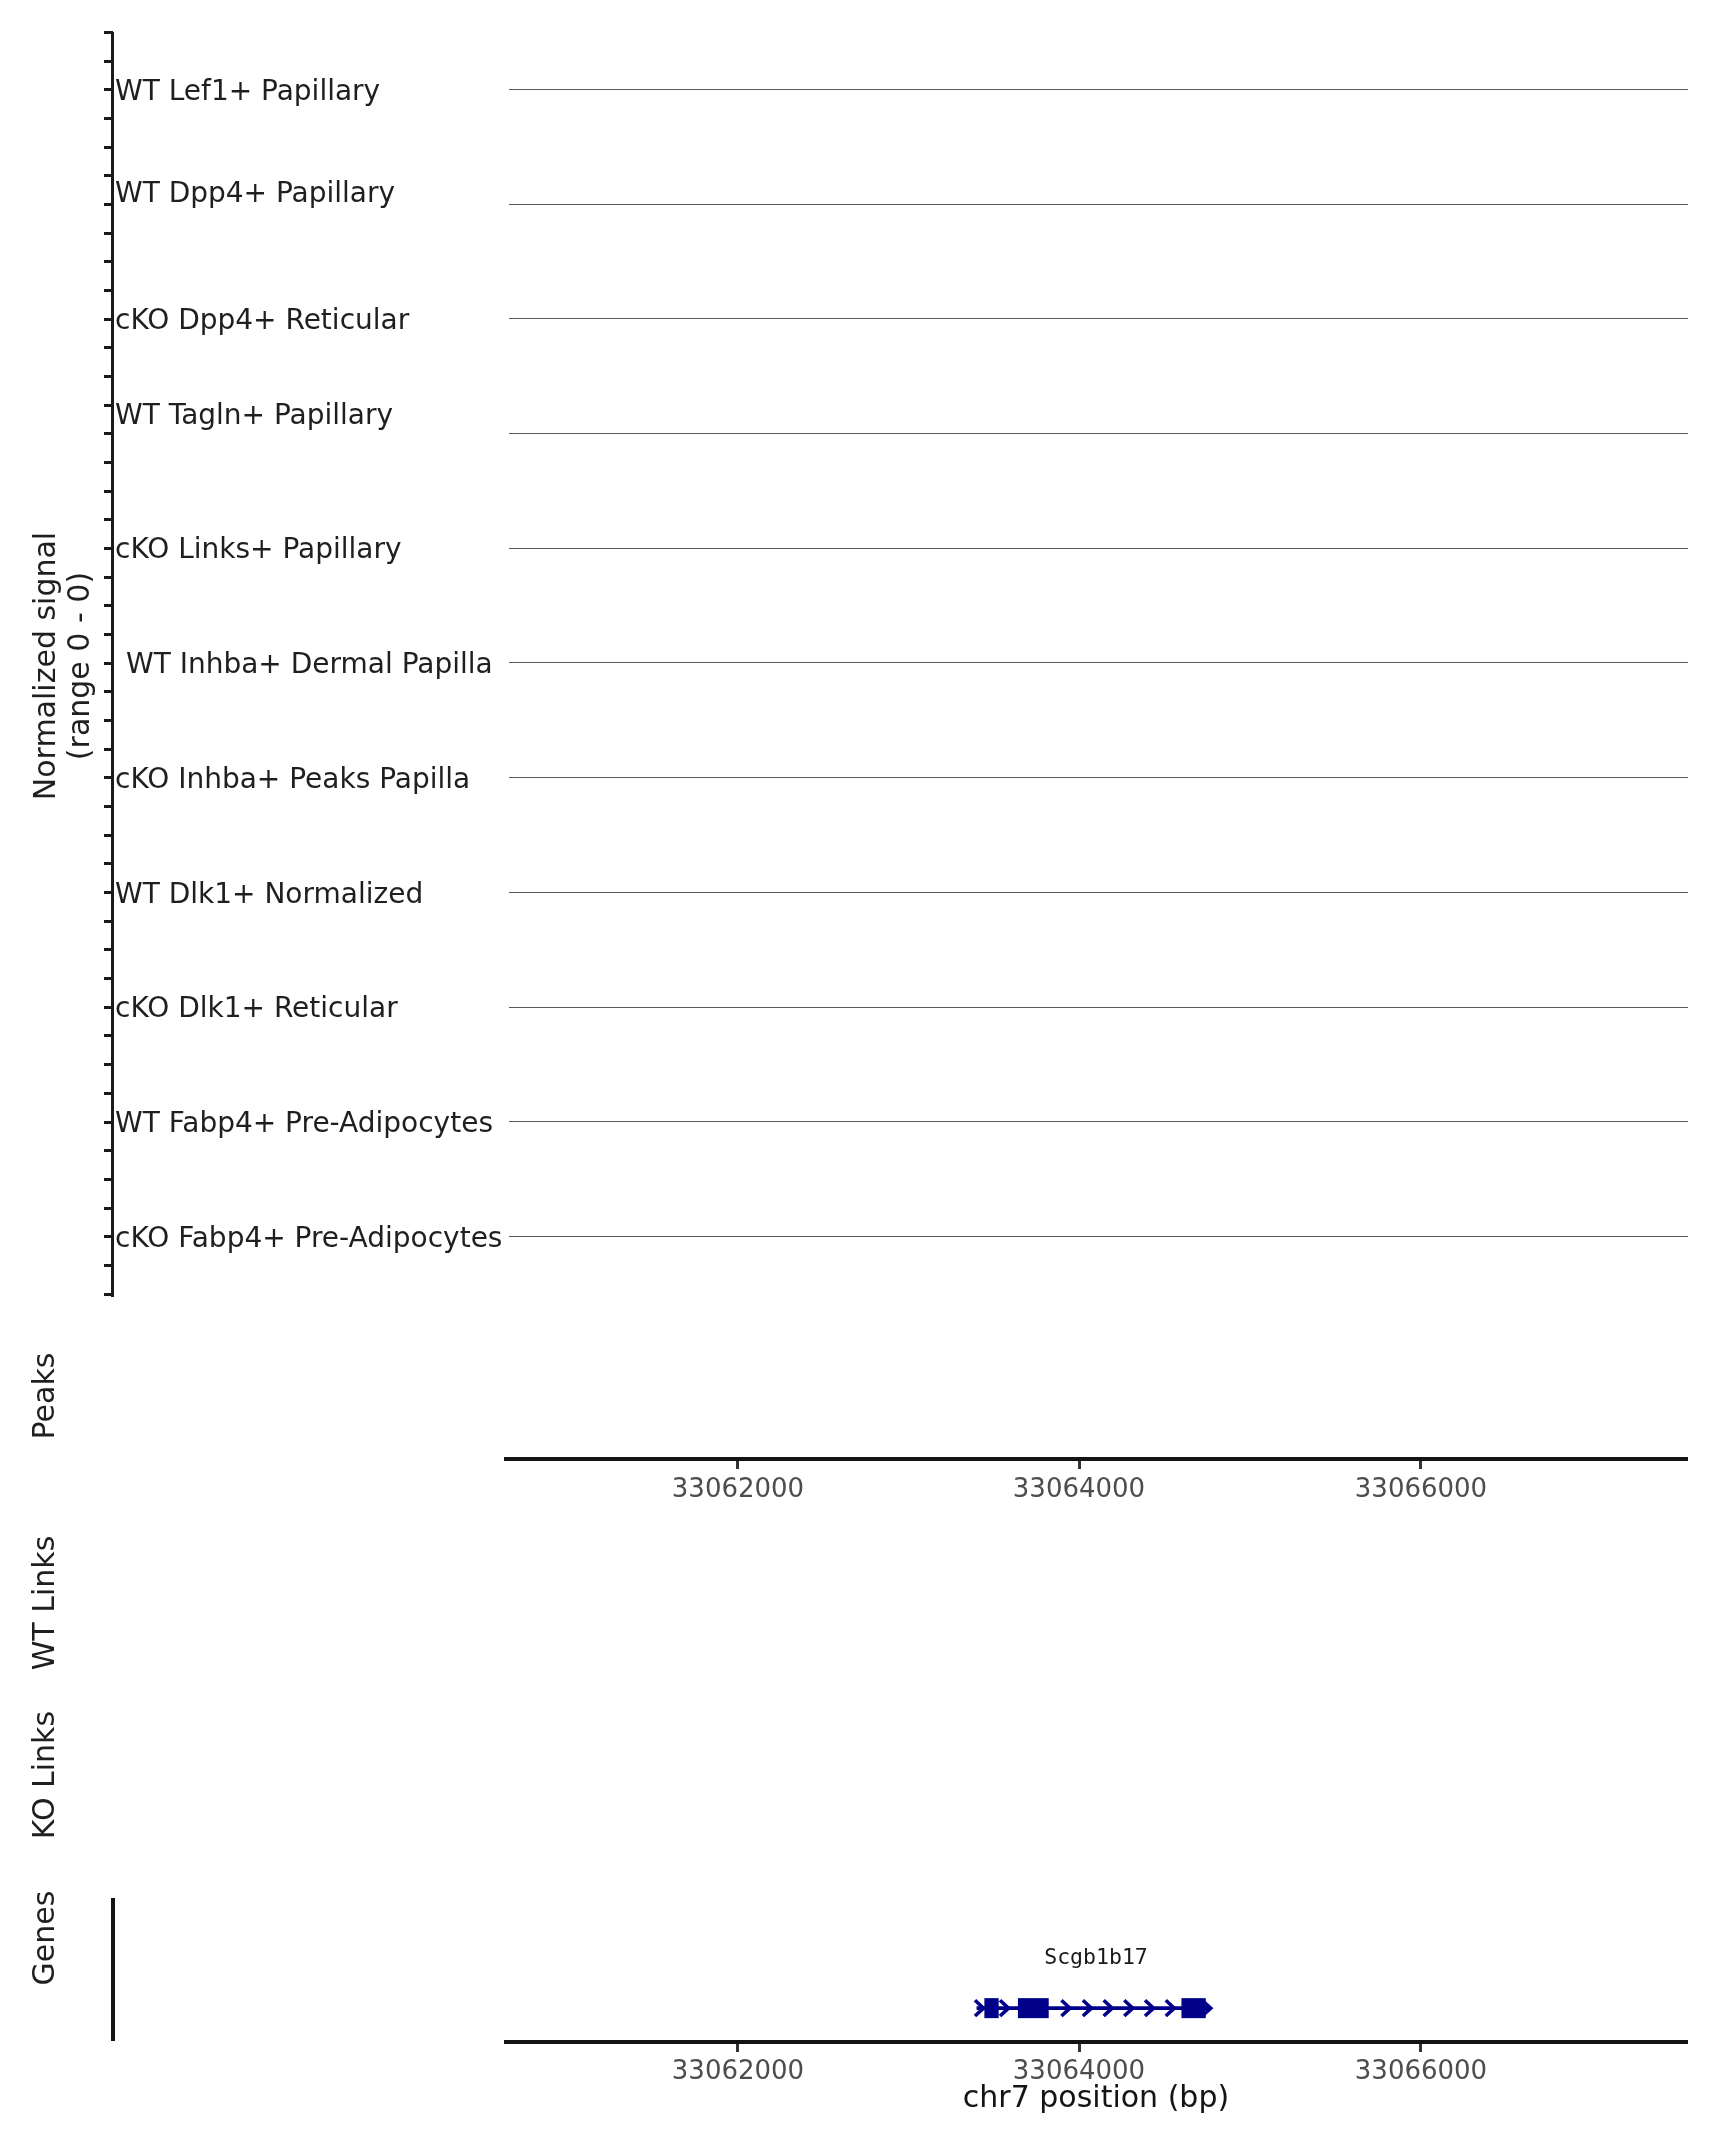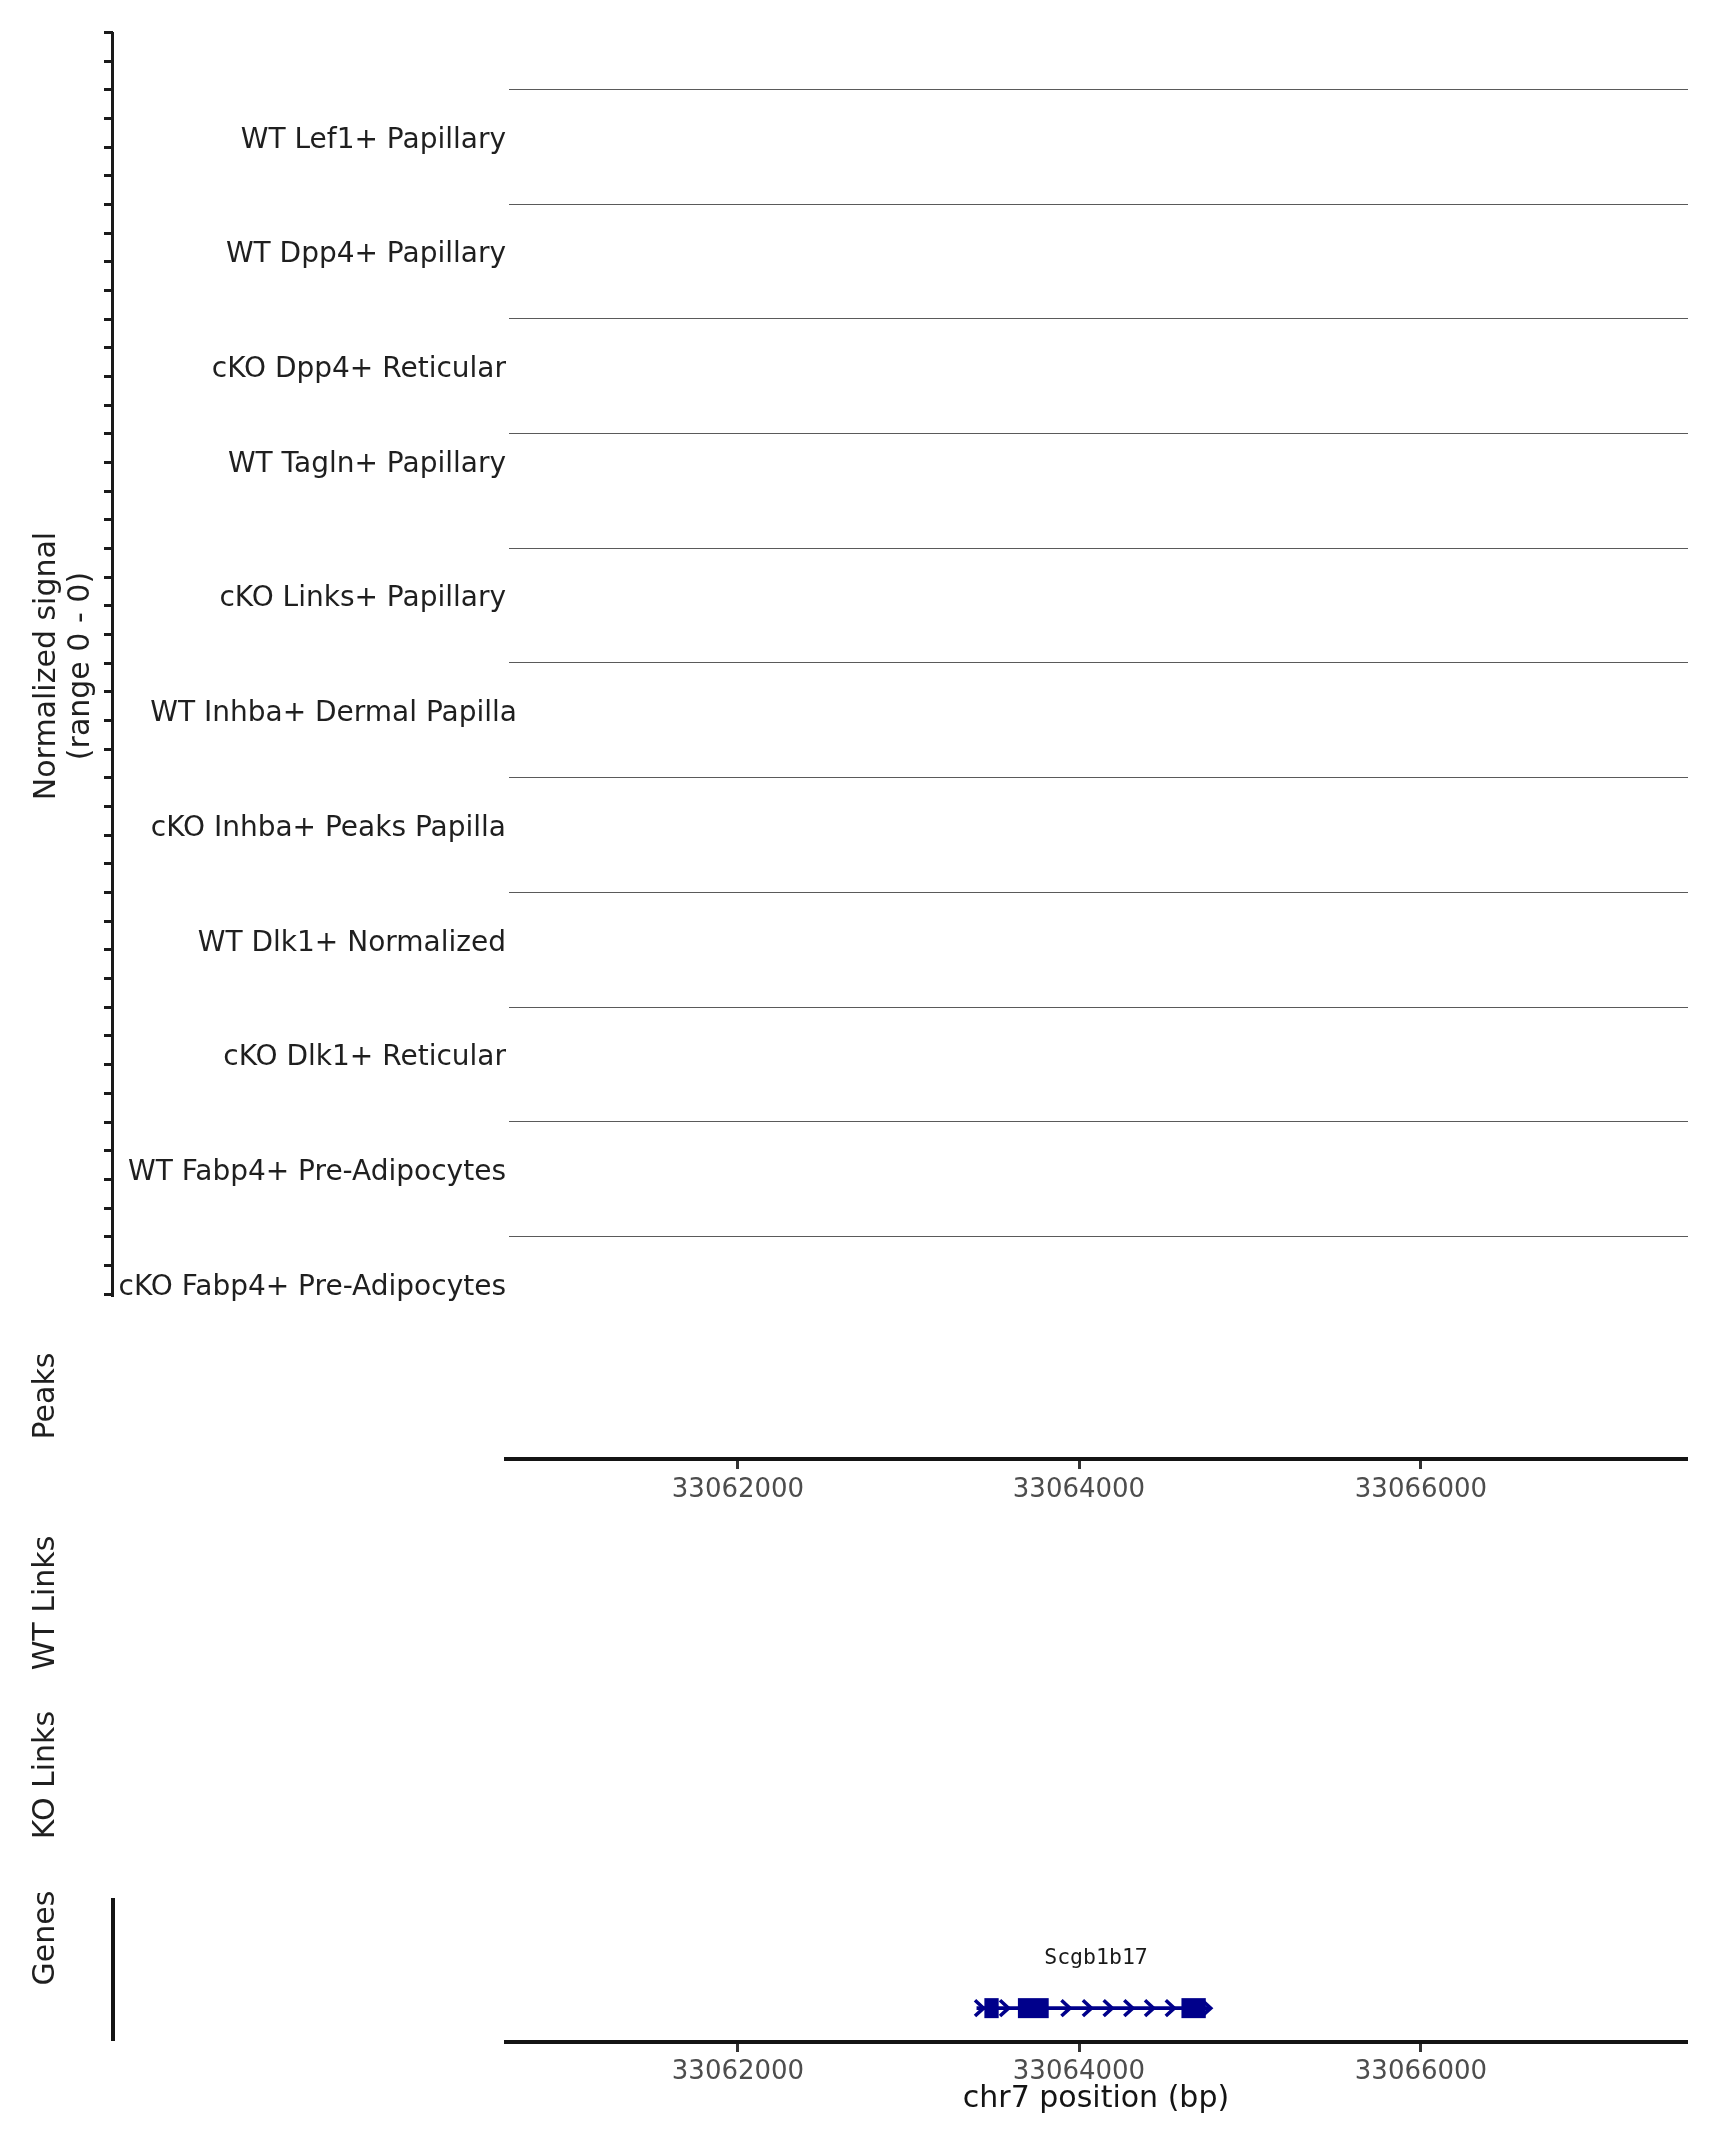"WT Lef1+ Papillary" .track-label { margin-top: 48px -> none; text-align: right -> left }
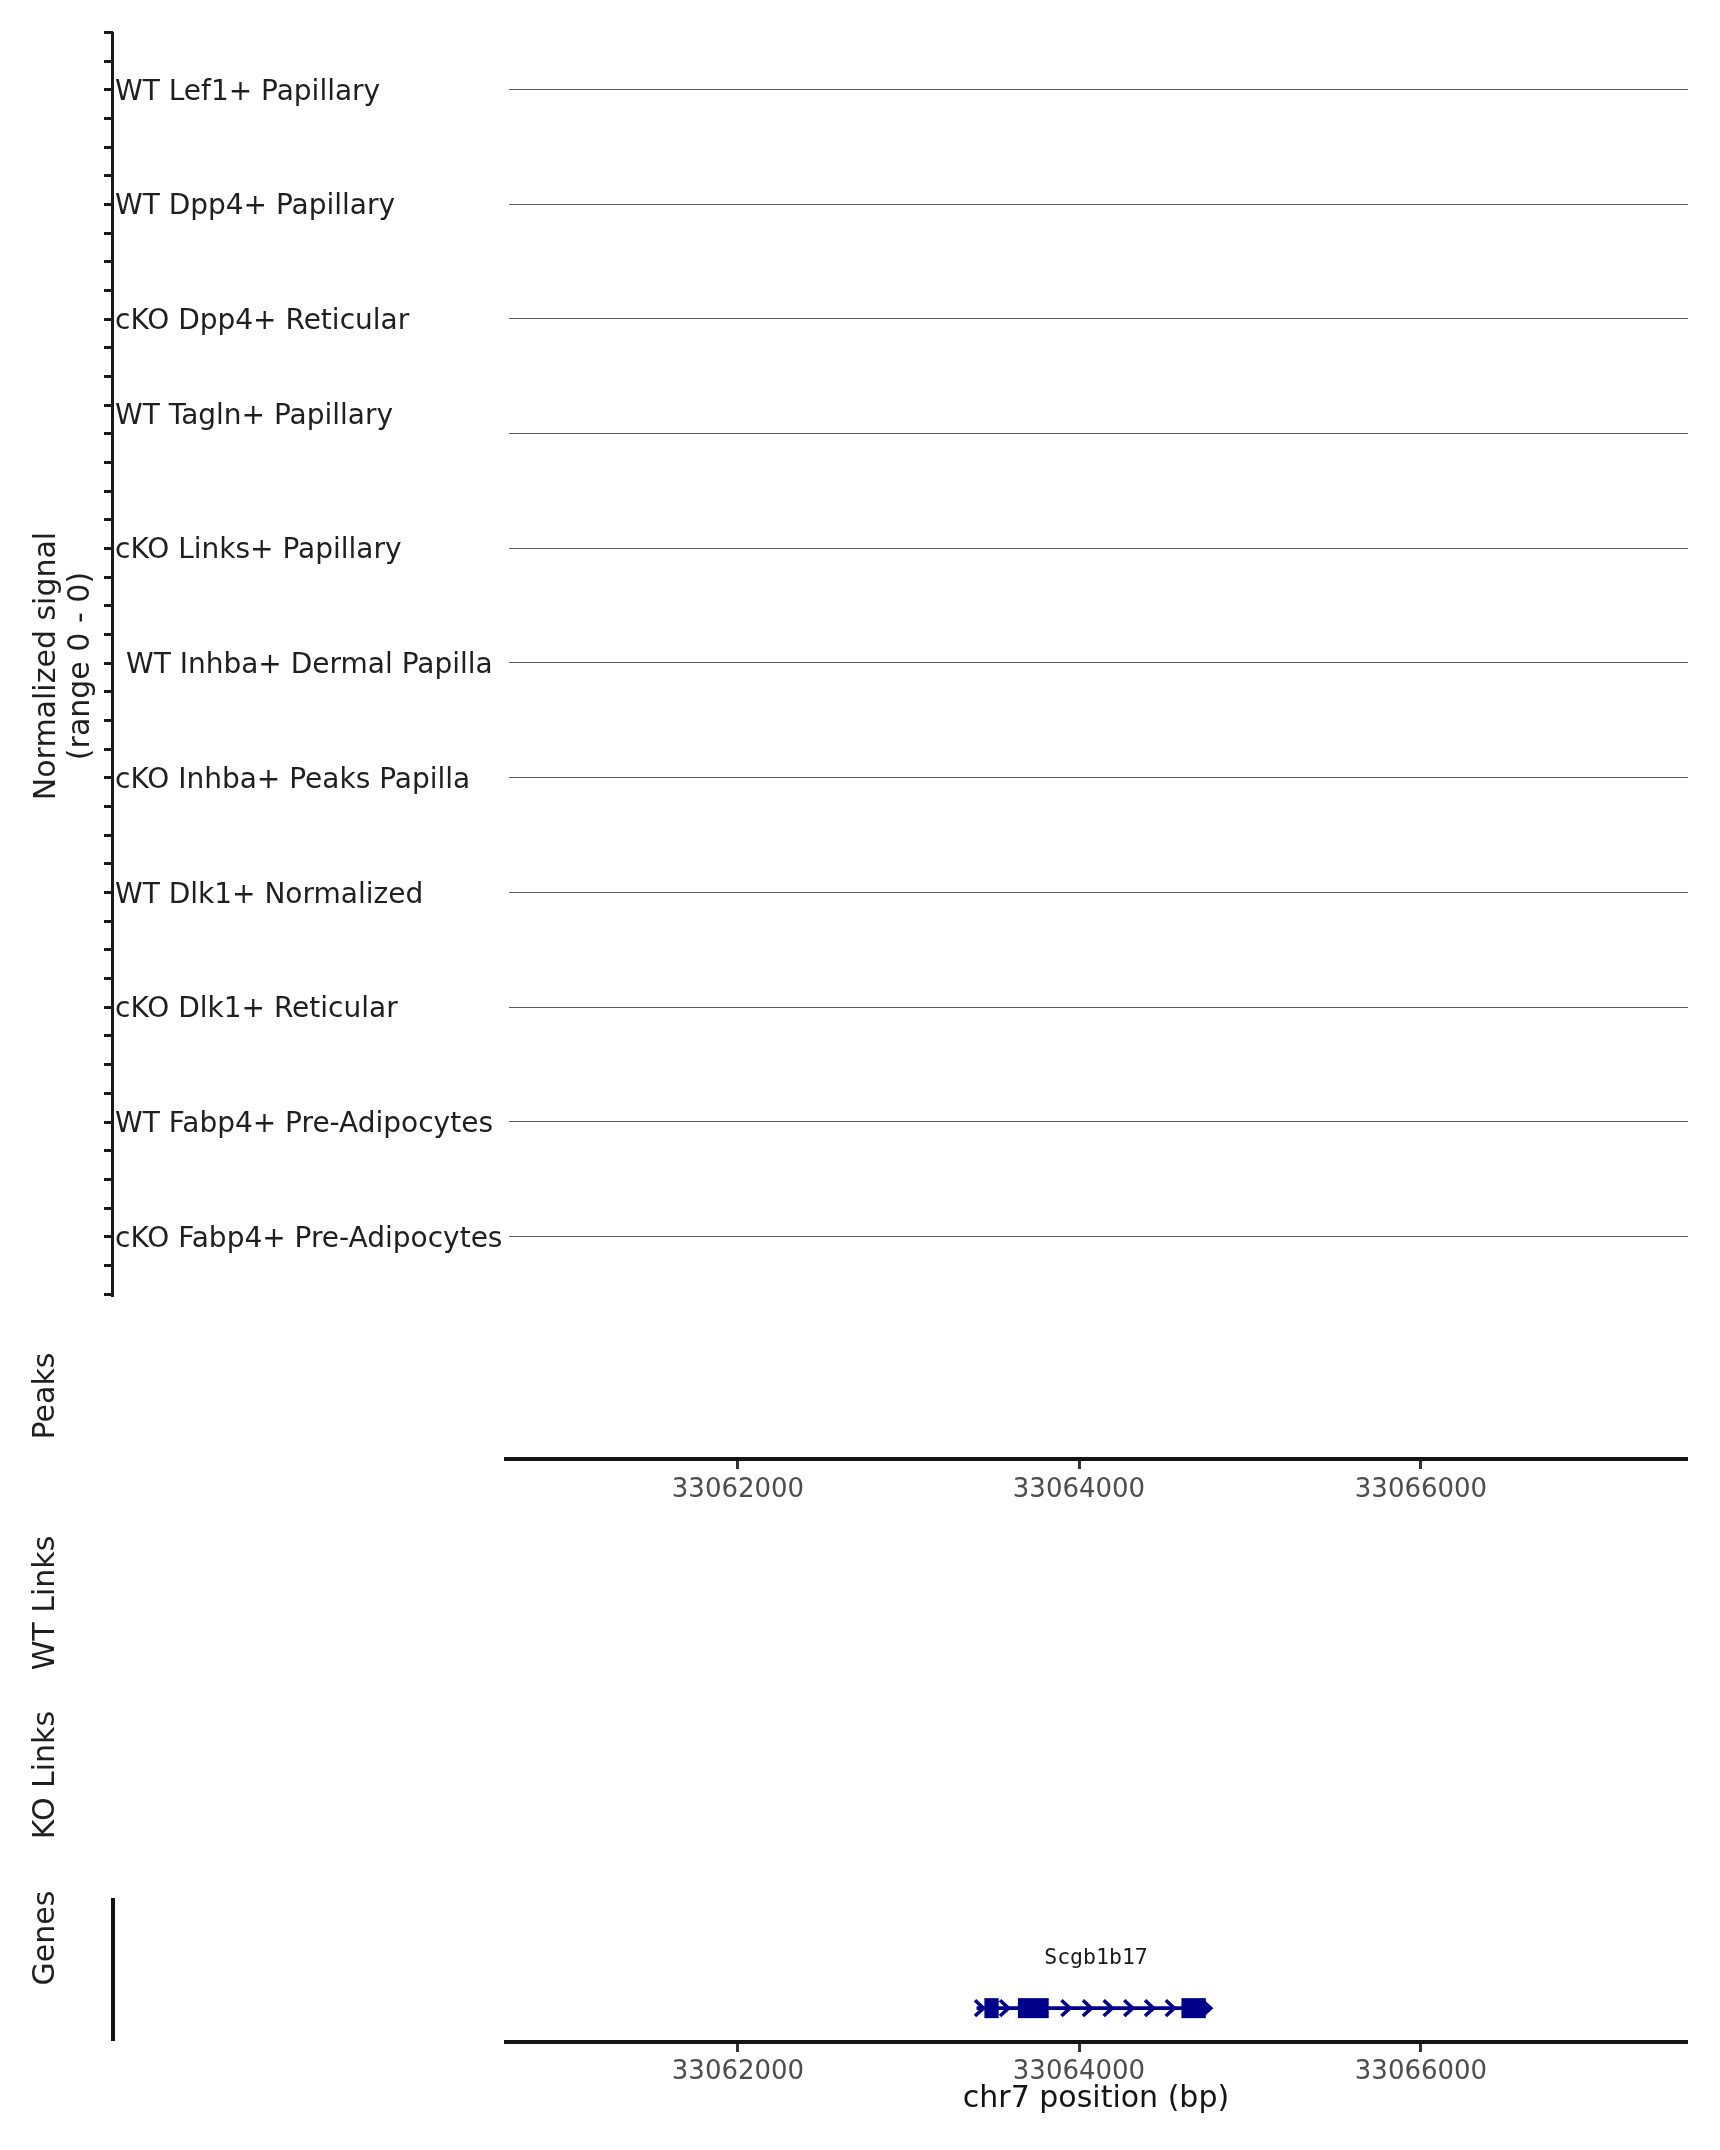"WT Dpp4+ Papillary" div.track-label { top: 204px -> 192px }
